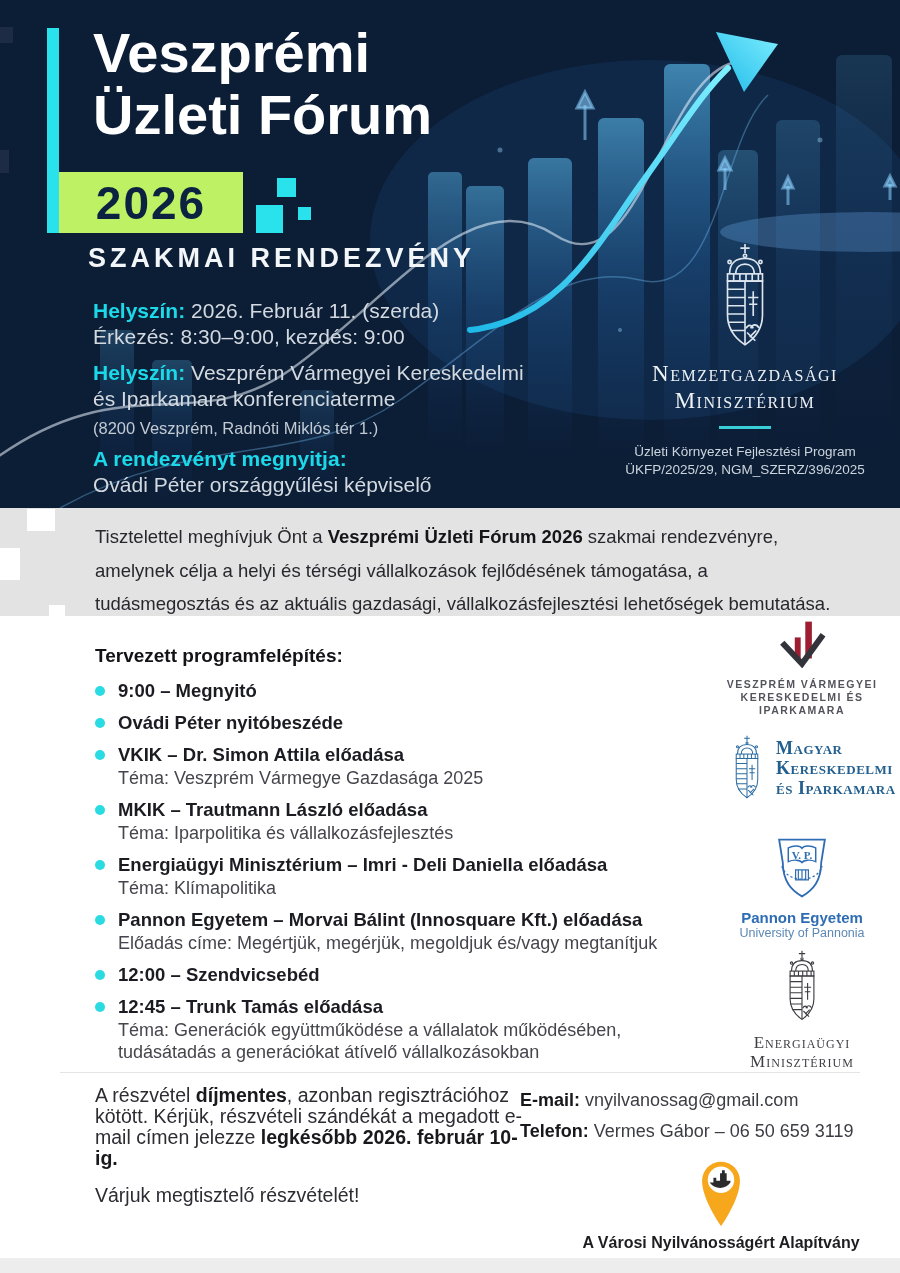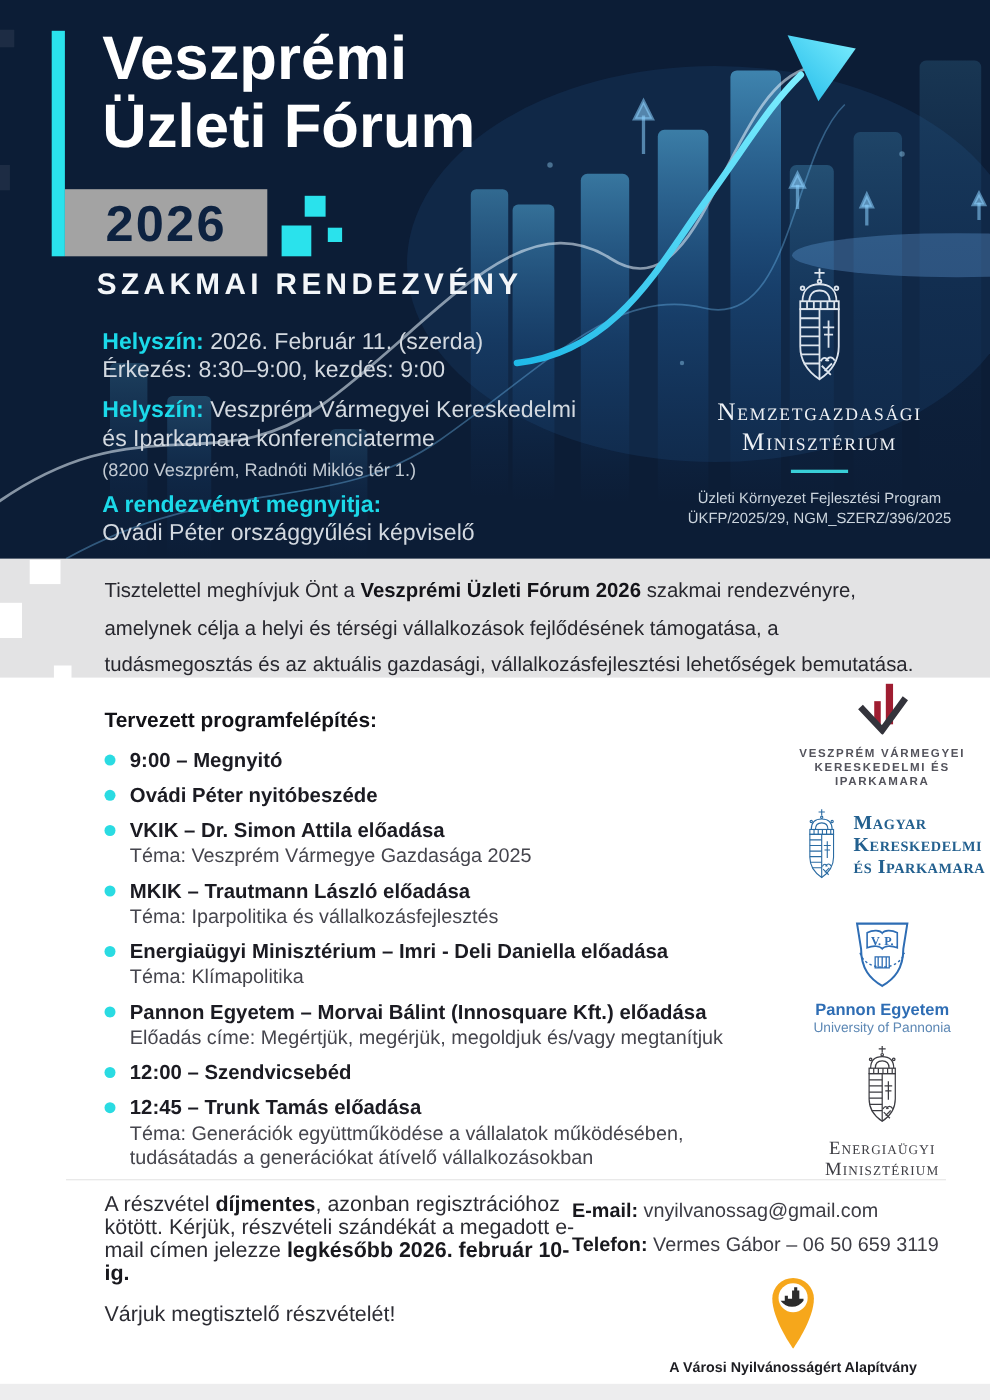"2026" div.yearbox { background: #a3a3a3 -> #bef264 }
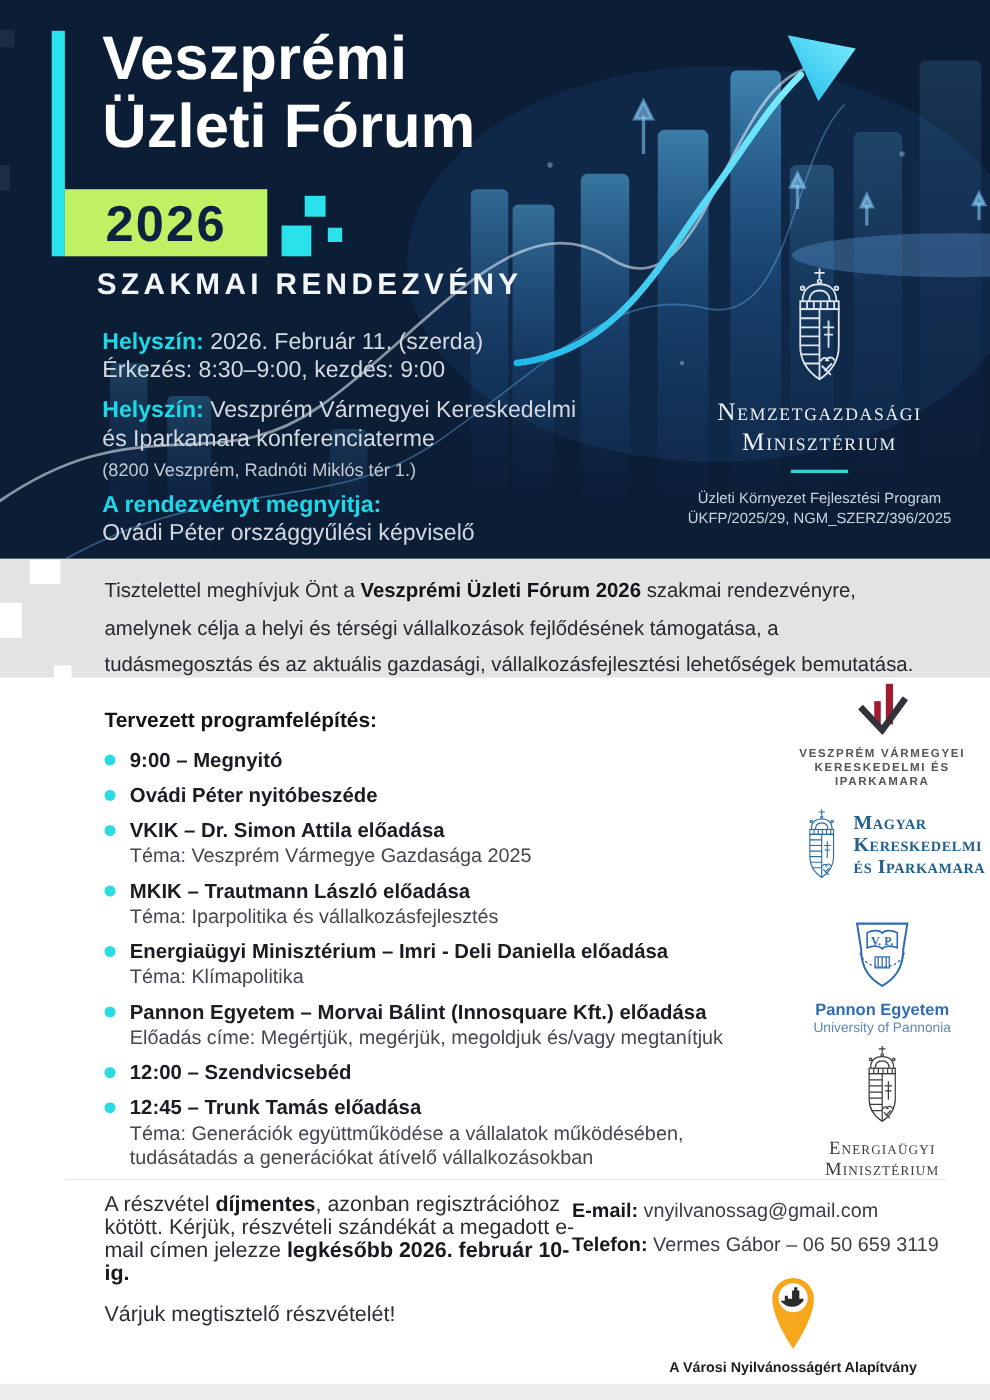"A Városi Nyilvánosságért Alapítvány" .foundation-label { font-size: 13px -> 16px }
